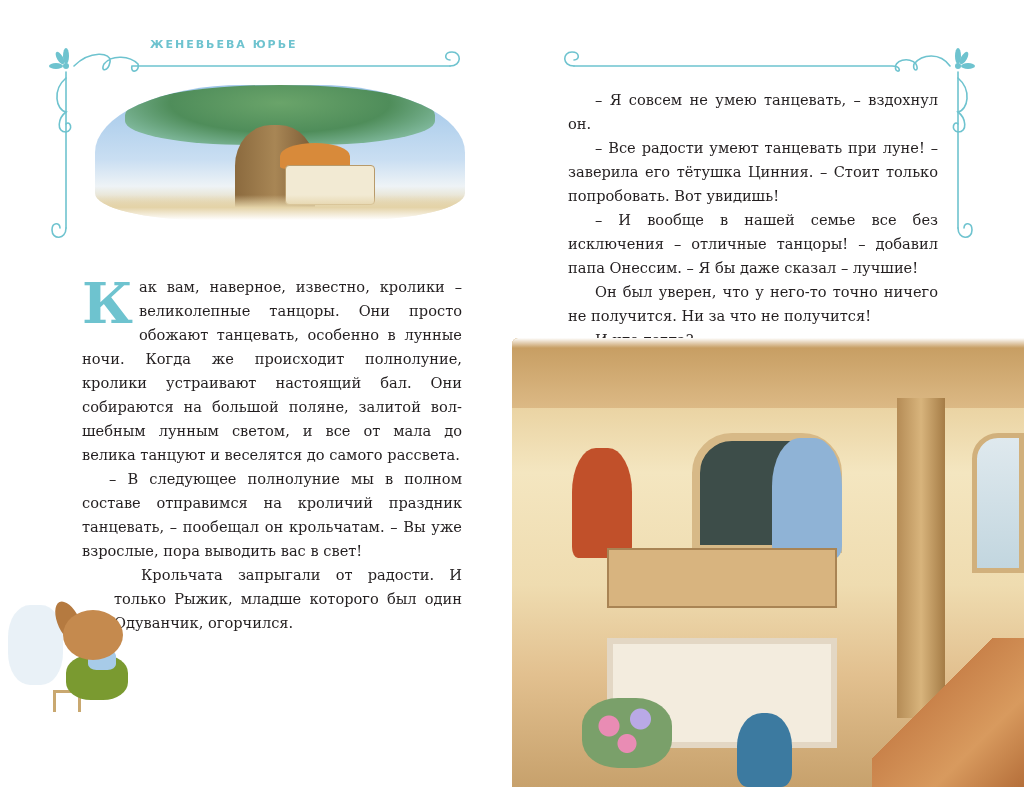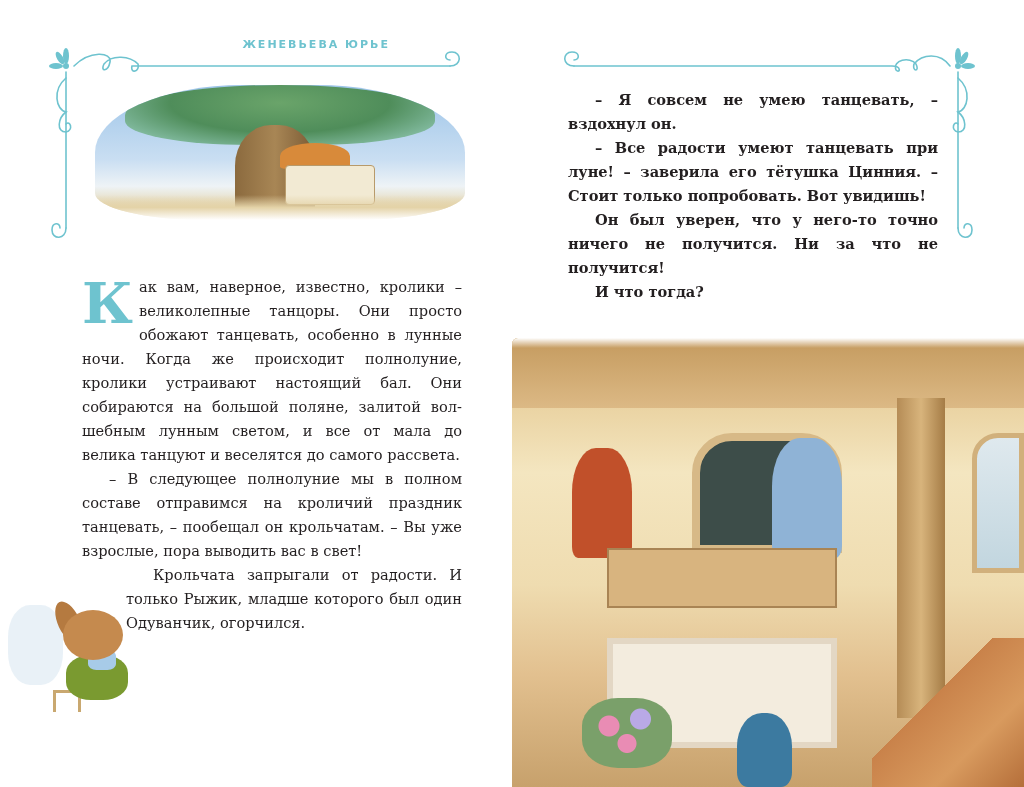"ЖЕНЕВЬЕВА ЮРЬЕ" .running-head { text-align: right -> left }
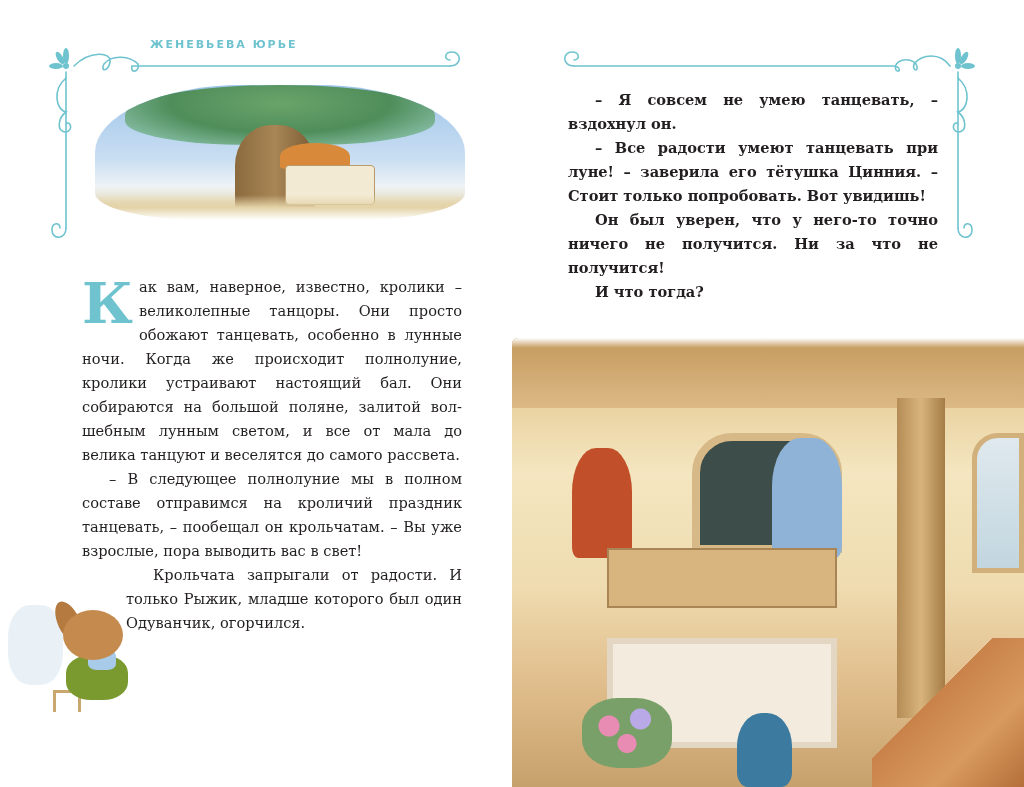"– Я совсем не умею" div.text-block { font-weight: bold -> none }
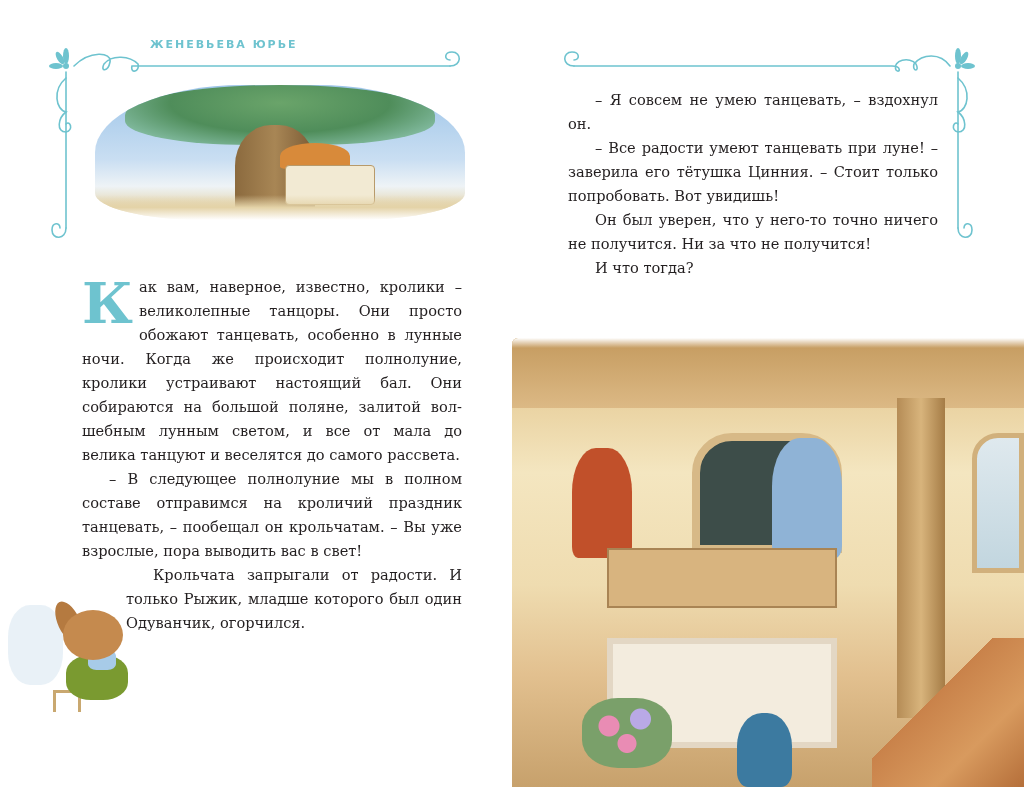"– И вообще в нашей" p { html: none -> <p>– И вообще в нашей семье все без исключения – отличные танцоры! – добавил папа Онессим. – Я бы даже сказал – лучшие!</p> }
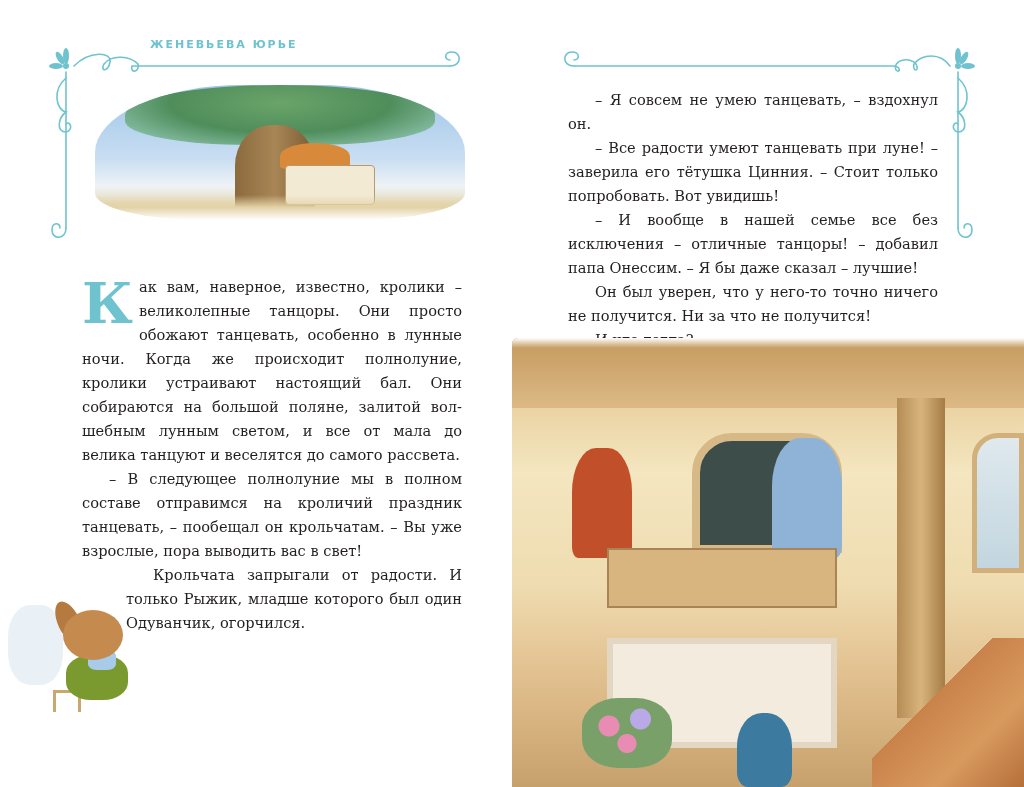"Крольчата запрыгали от радости. И" p { margin-left: 44px -> 32px }
